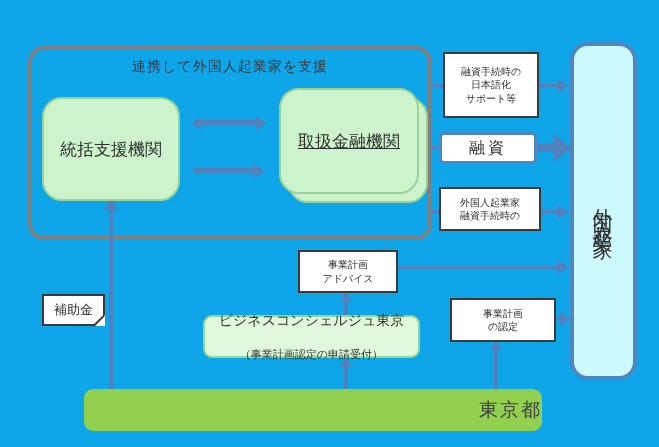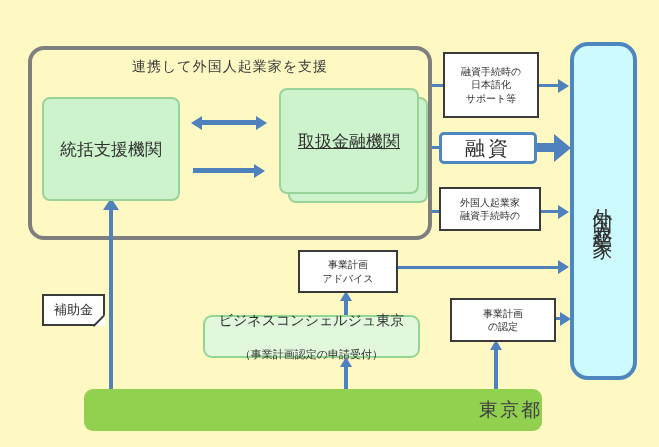"連携して外国人起業家を支援" .canvas { background: #fef9c3 -> #0ea5e9 }
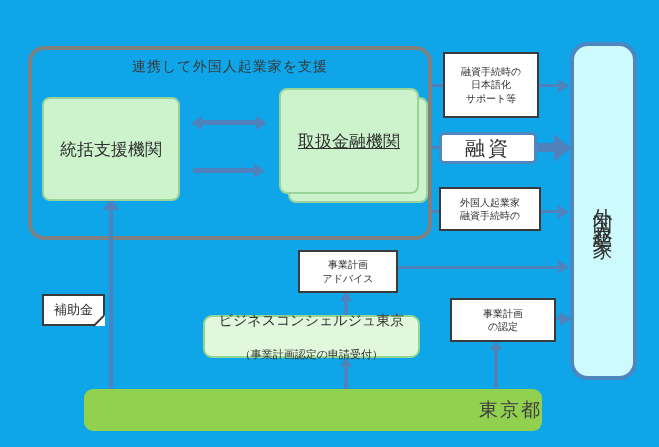"統括支援機関" .gbox { border-radius: 8px -> 20px }
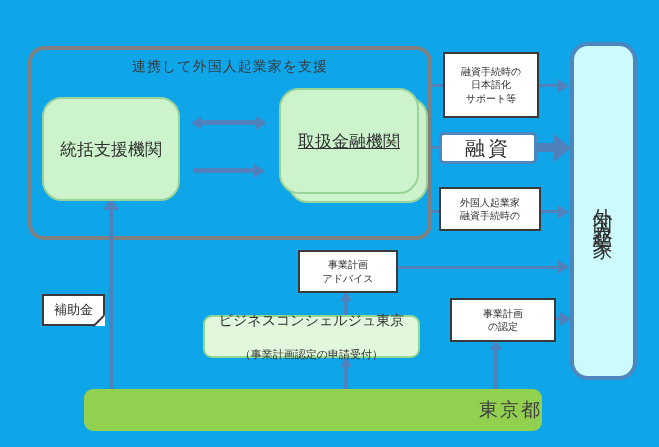"融資" .loanbox { font-size: 20px -> 16px }
